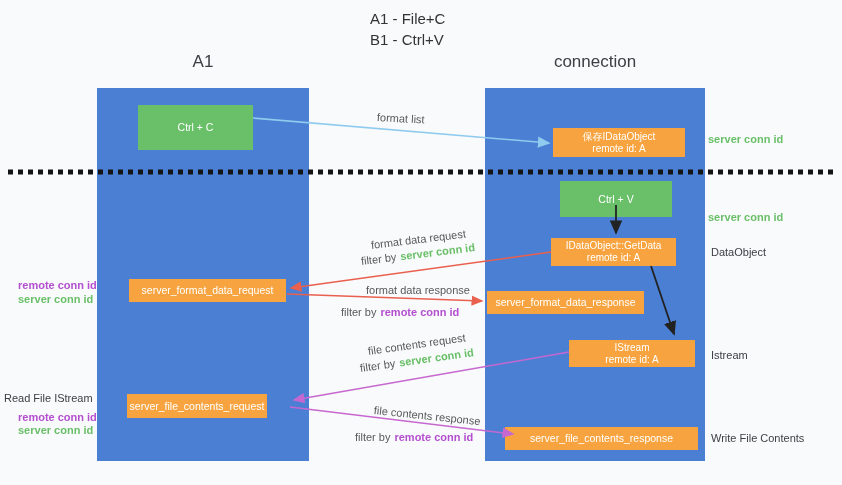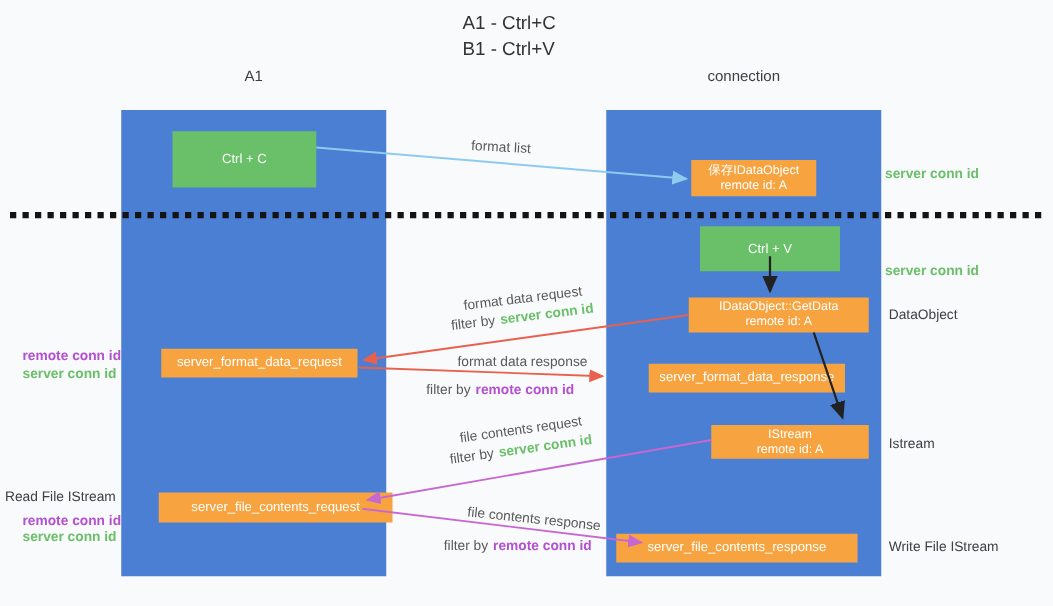"A1 - Ctrl+C" div { text: Ctrl+C -> File+C }
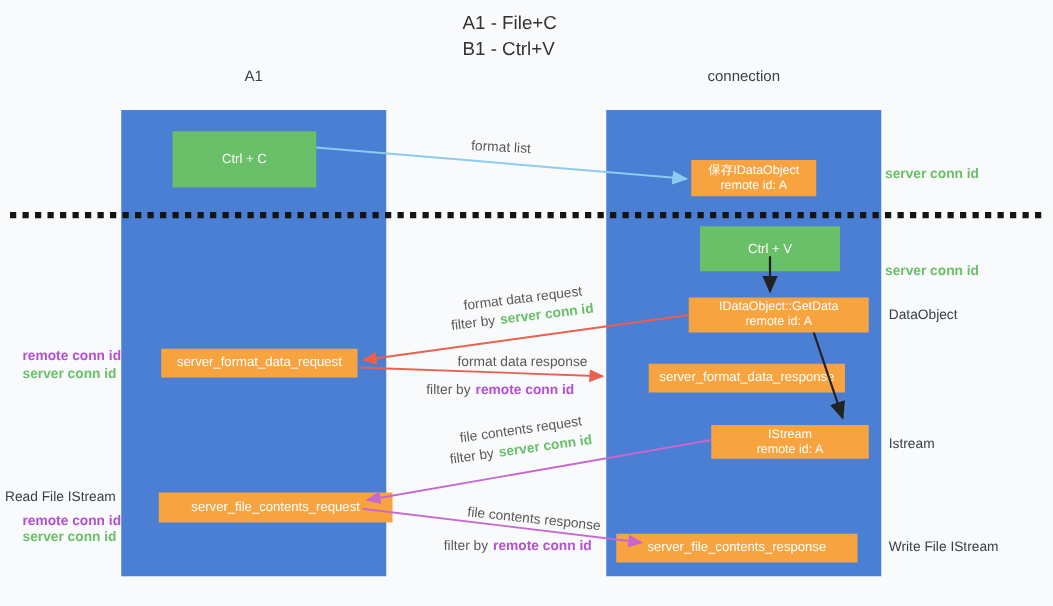"A1" .lane-header { font-size: 12px -> 17px }
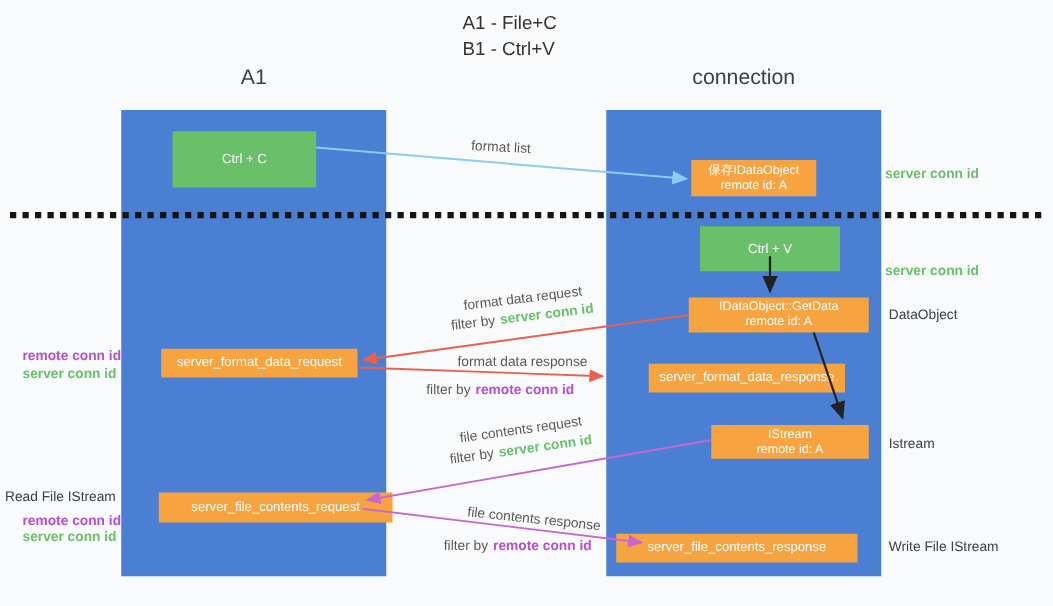"保存IDataObject" div.abs { width: 100px -> 132px }
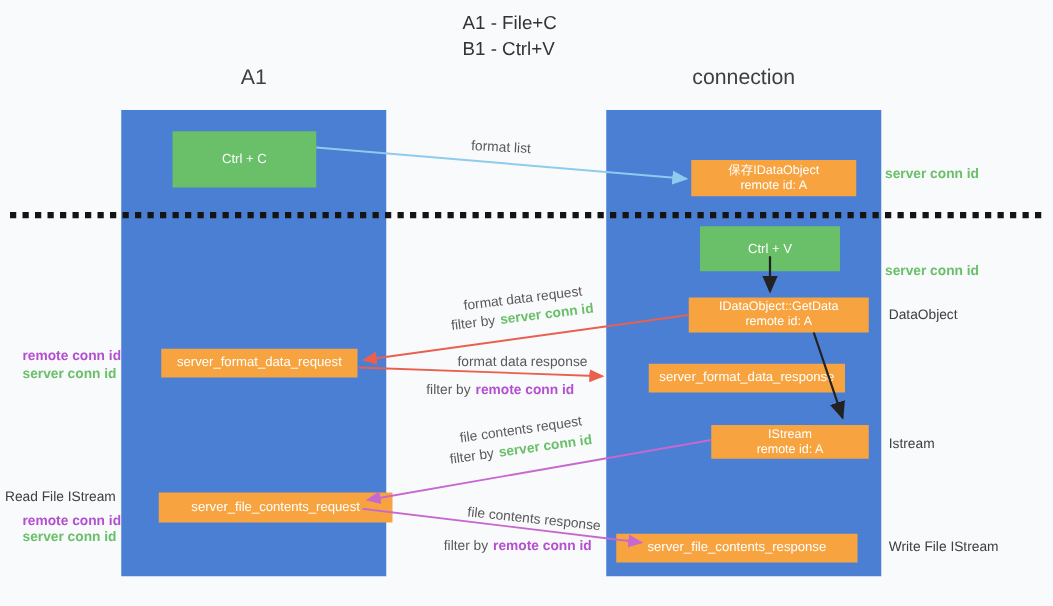"IDataObject::GetData" div.abs { width: 144px -> 125px }
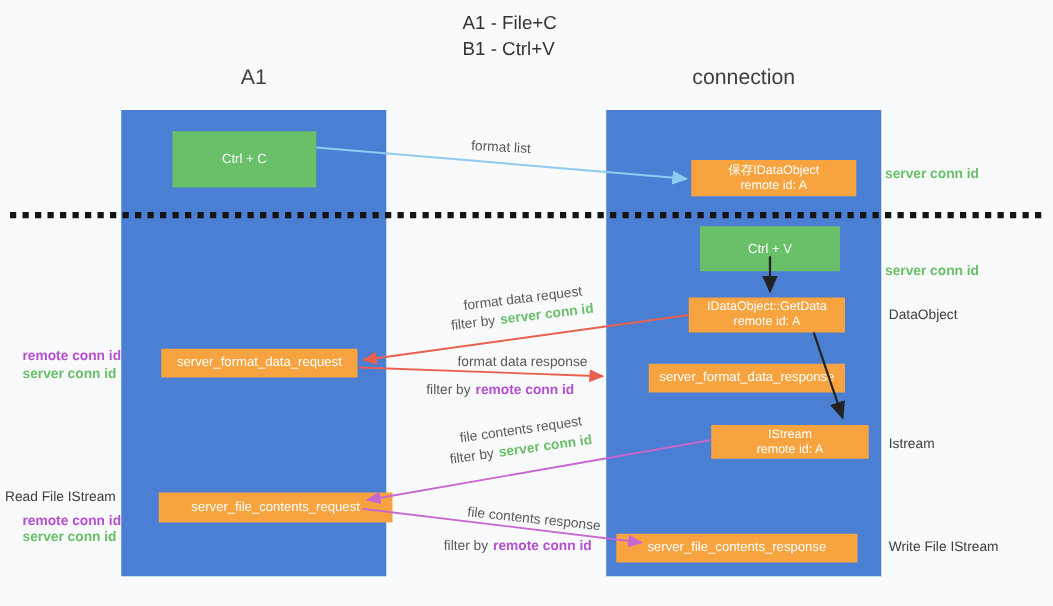"server_format_data_response" div.abs { margin-left: 32px -> none }
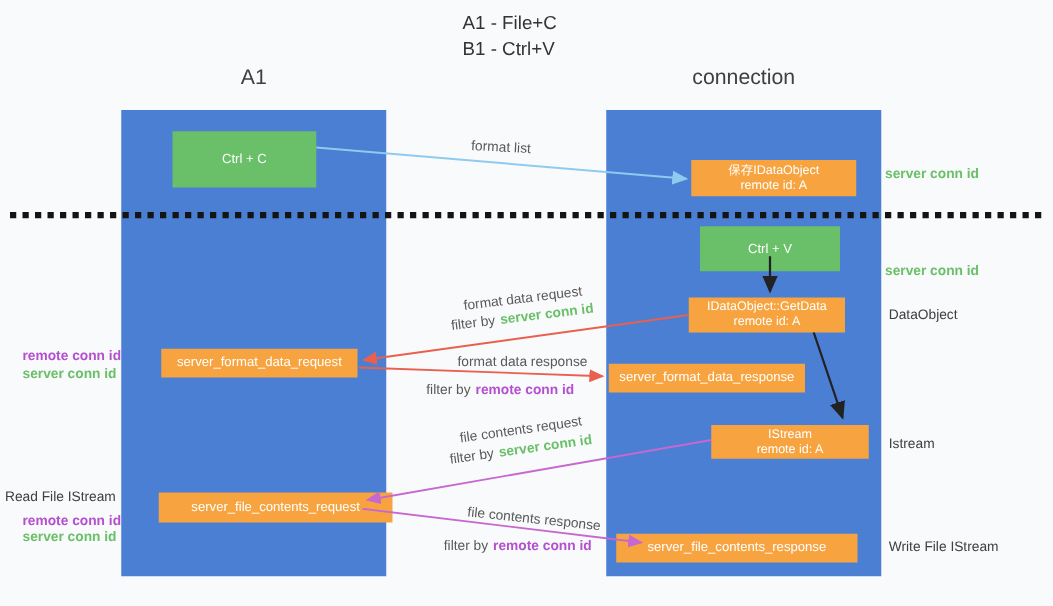"server_file_contents_request" div.abs { width: 187px -> 140px }
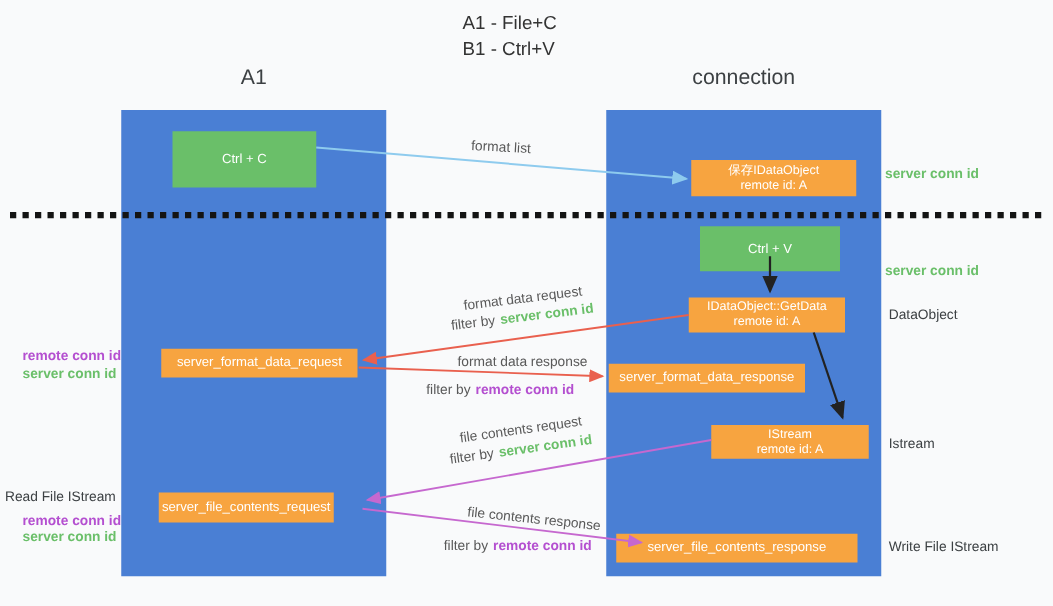"server_file_contents_response" div.abs { left: 493px -> 505px }
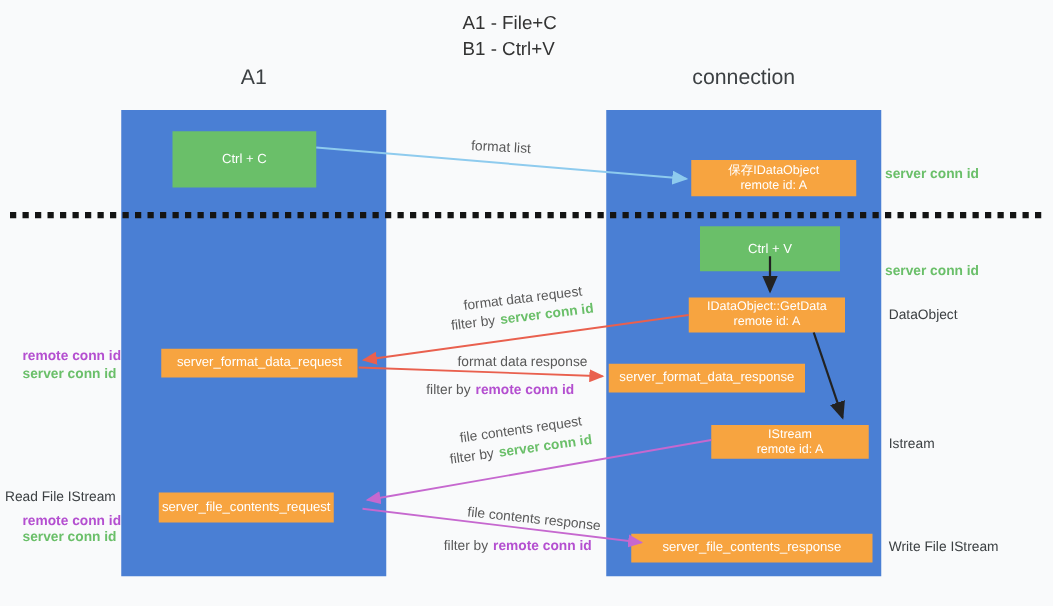"Write File IStream" div.abs { text: IStream -> Contents }
